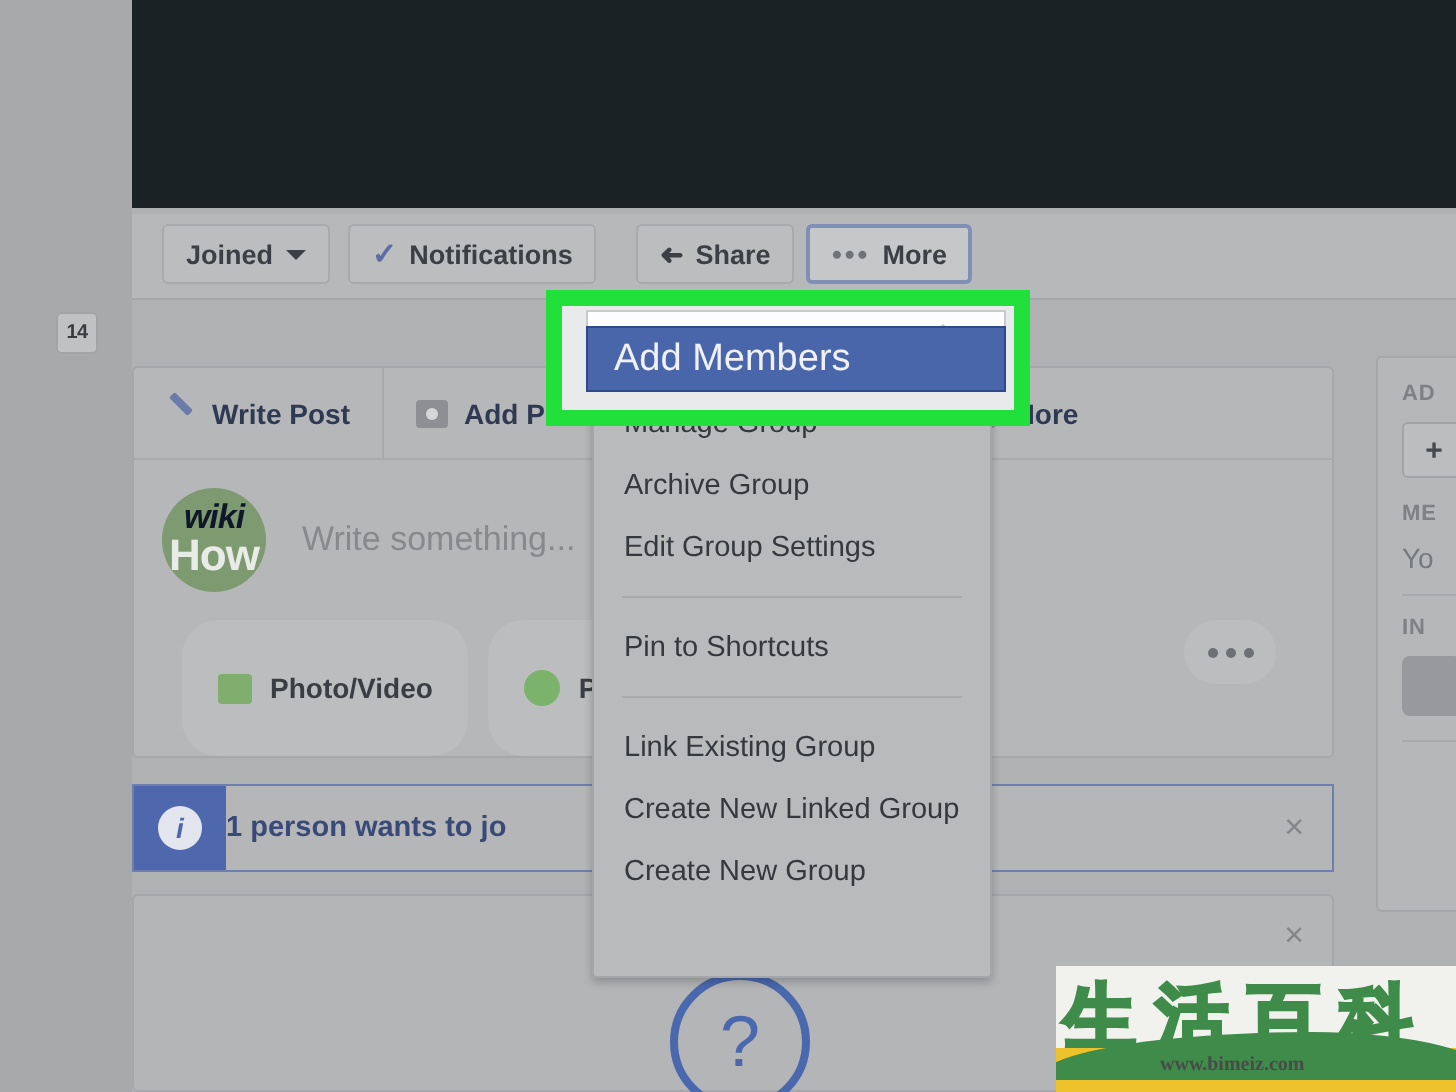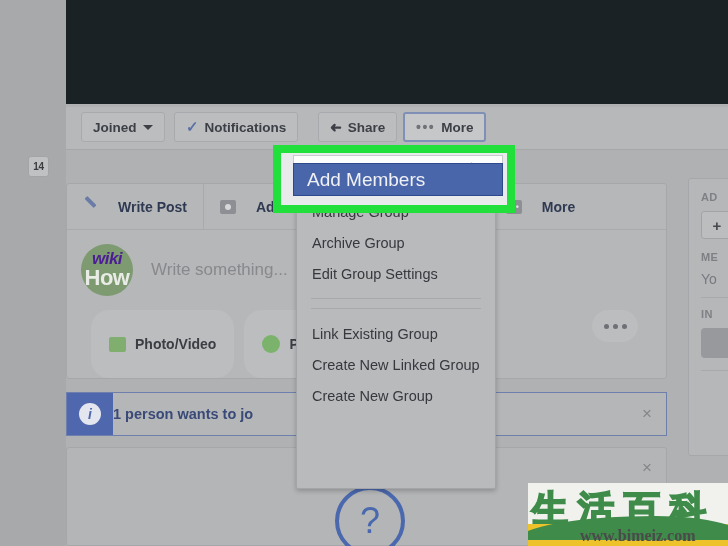"Write Post" .ctab { gap: 20px -> 8px }
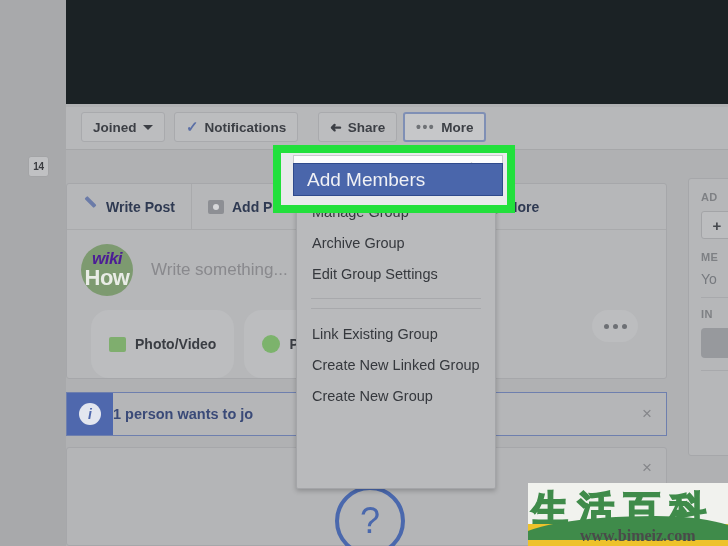"wiki" .avatar .w1 { color: #4c1d95 -> #0f172a }
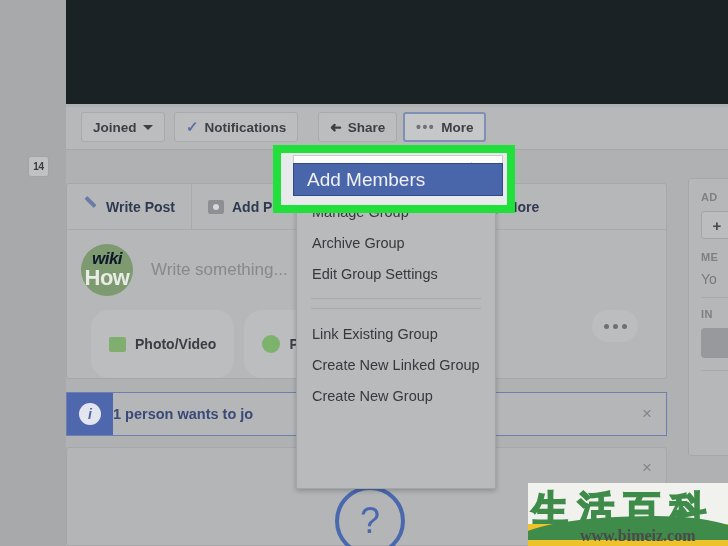"Pin to Shortcuts" div.mi { html: none -> <div>Pin to Shortcuts</div> }
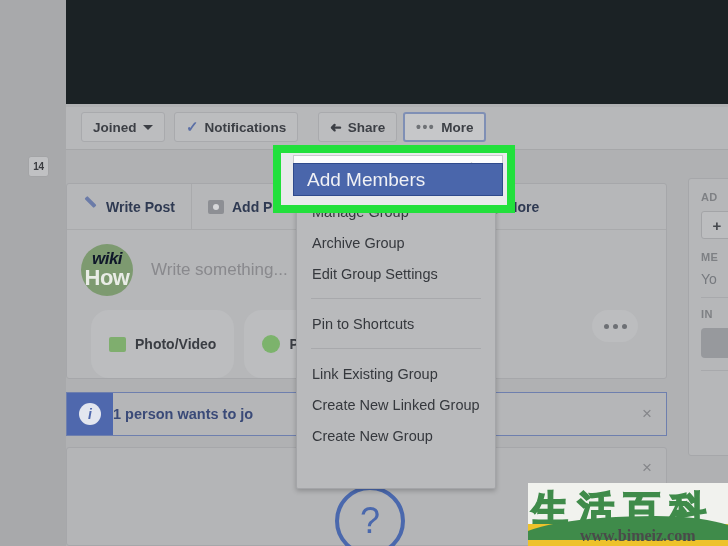"www.bimeiz.com" .wm-url { font-size: 16px -> 10px }
